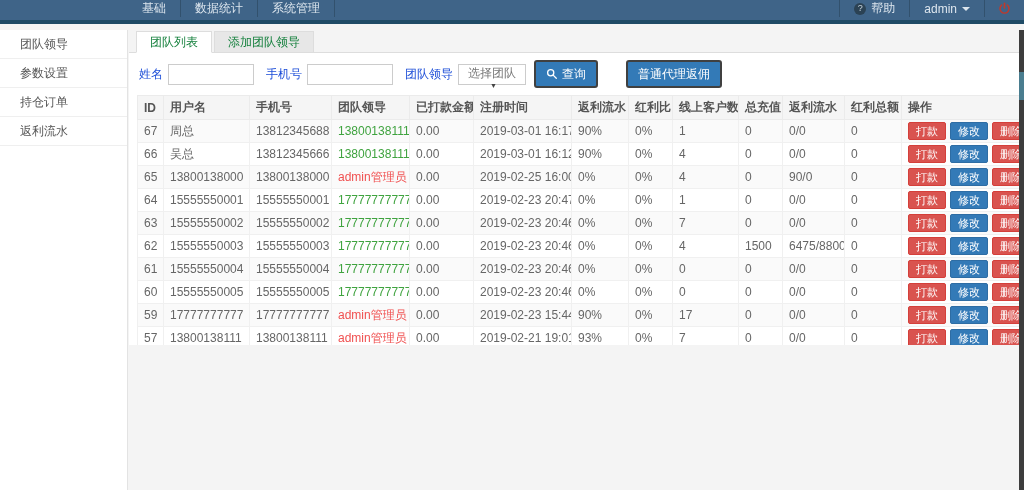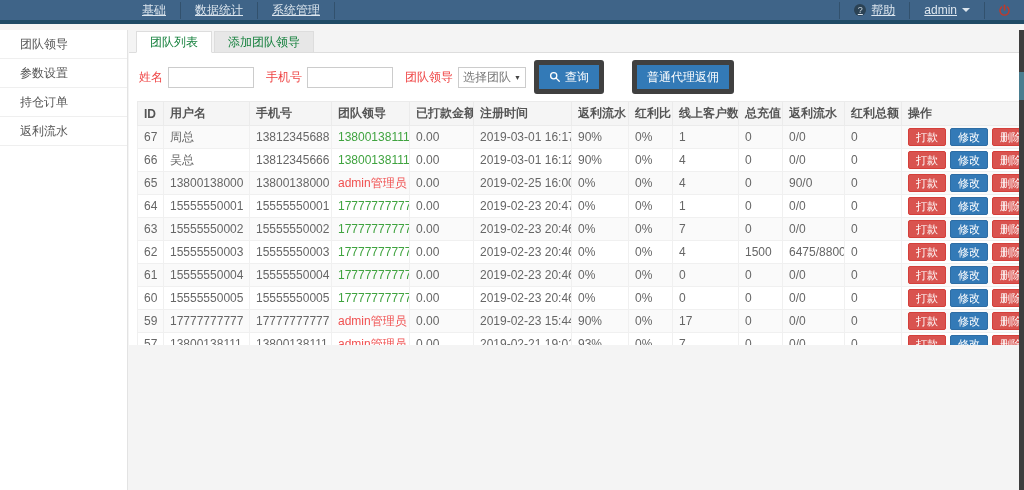"基础" .navbar { align-items: center -> flex-start; text-decoration: underline -> none }
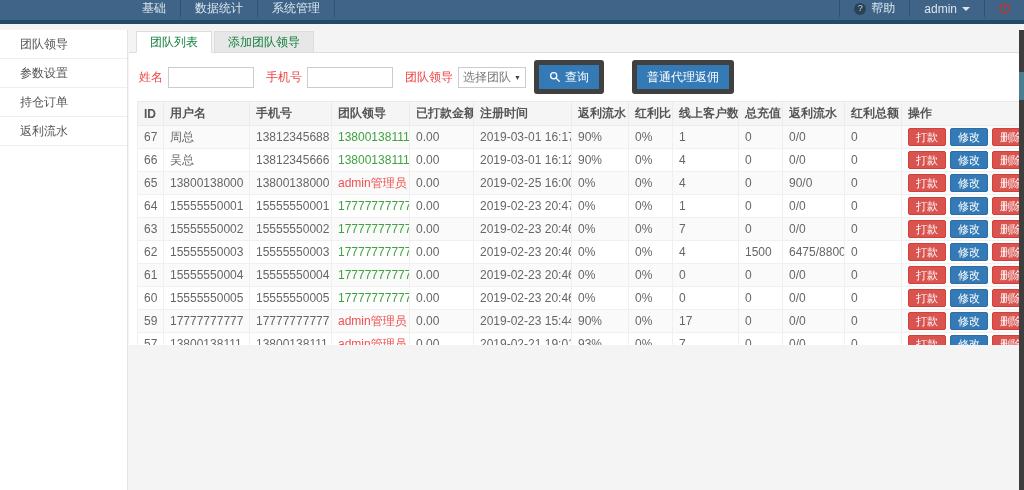"姓名" .filters label { color: #ef4444 -> #1d4ed8 }
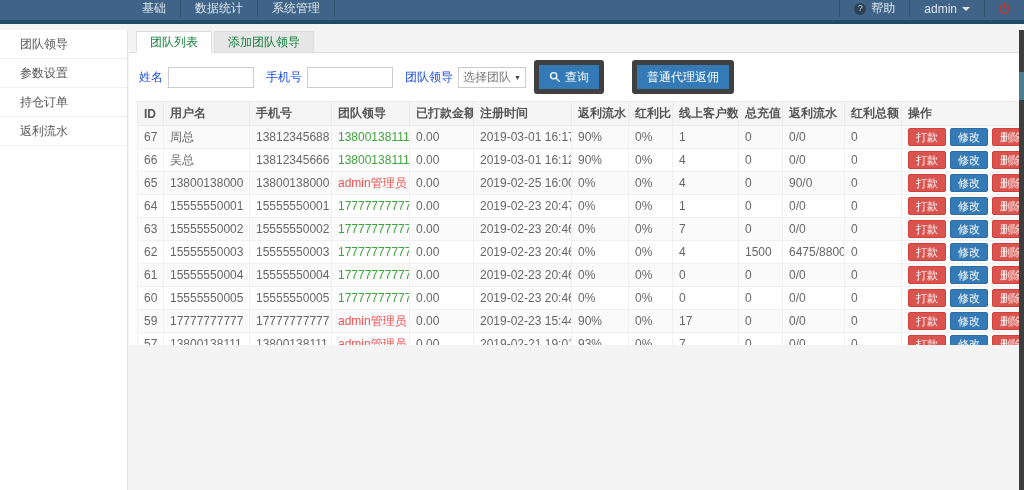"选择团队" .fselect { flex-direction: none -> column }
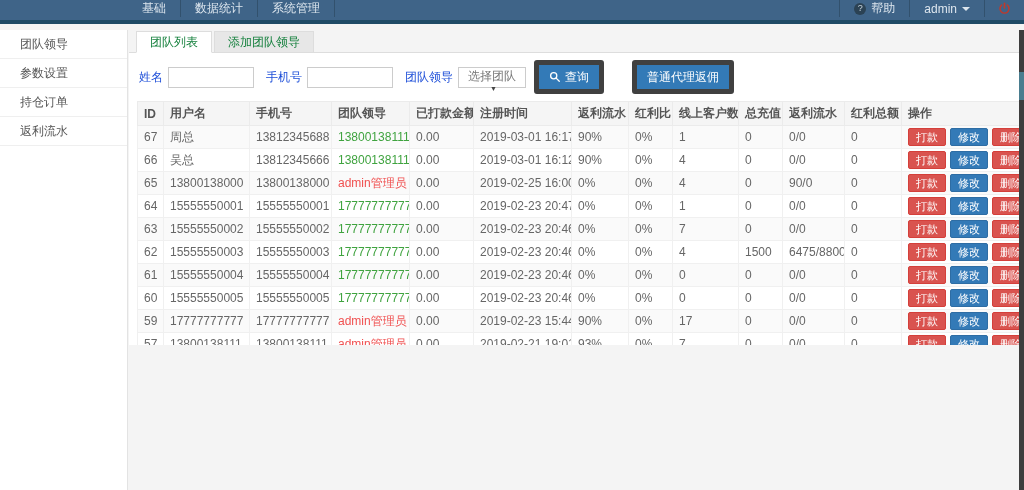"查询" .btn { border: 5px solid #404040 -> 2px solid #404040 }
